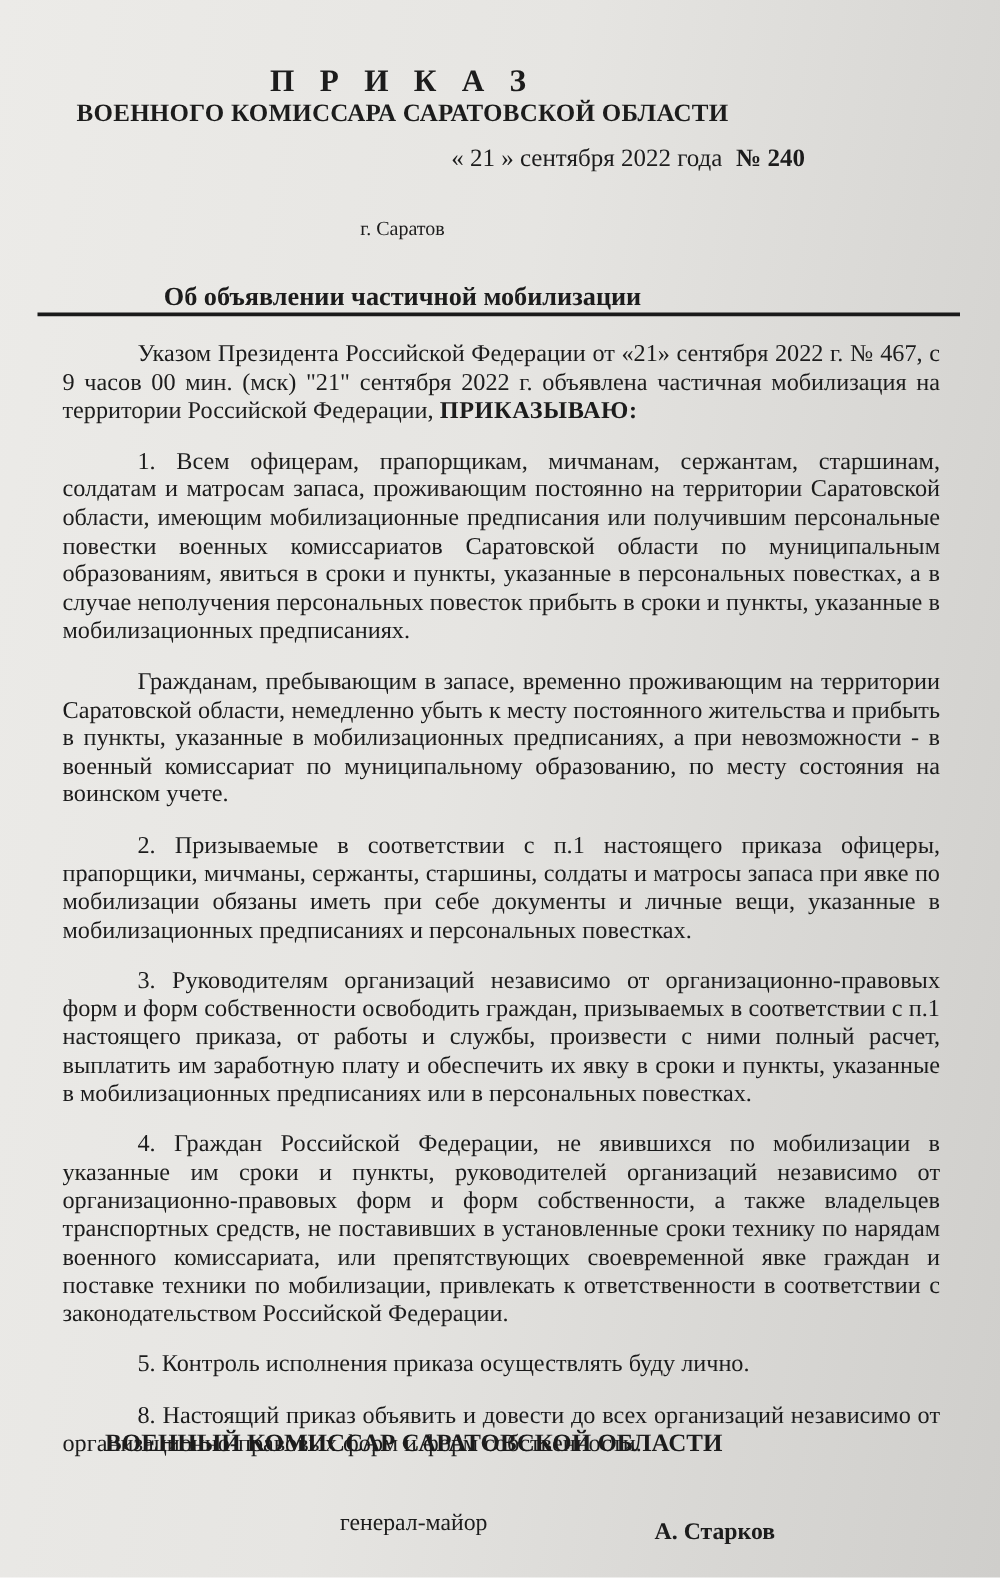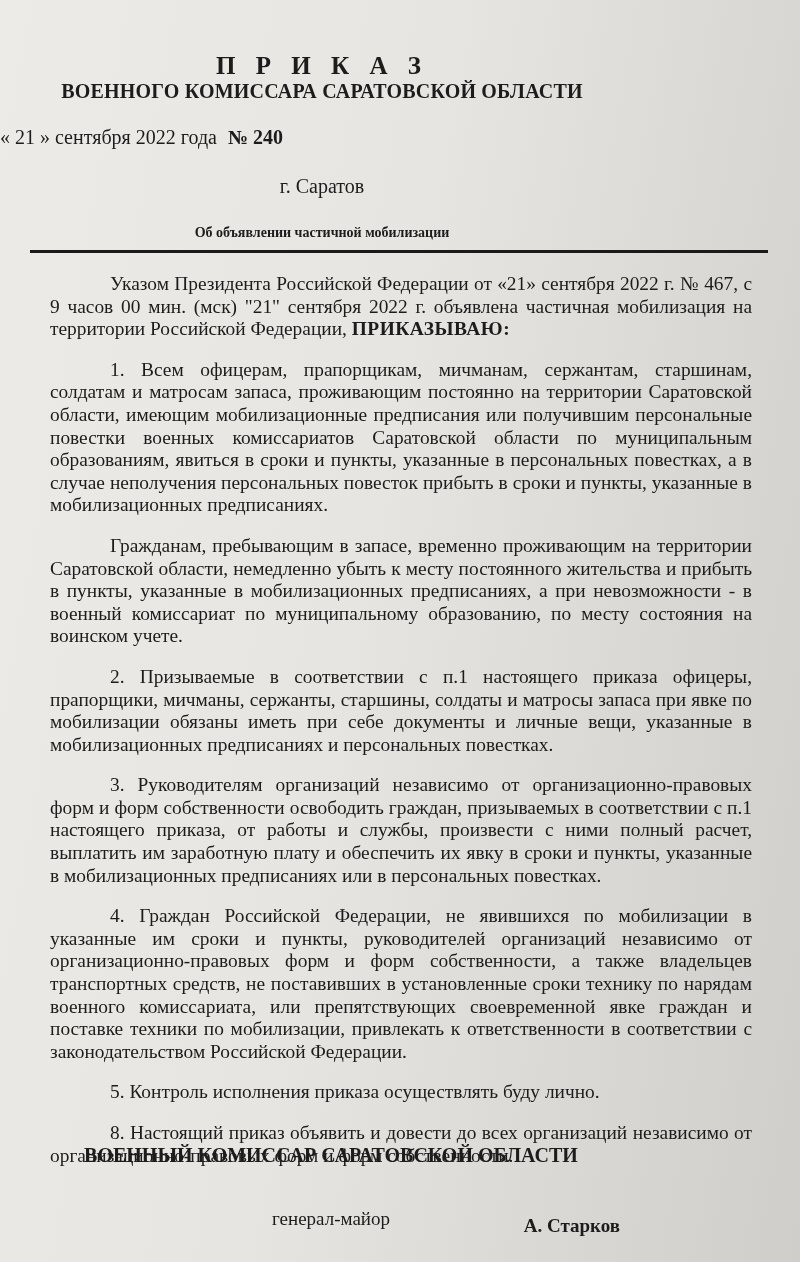"« 21 » сентября 2022" .date-line { text-align: left -> right; top: 126px -> 116px }
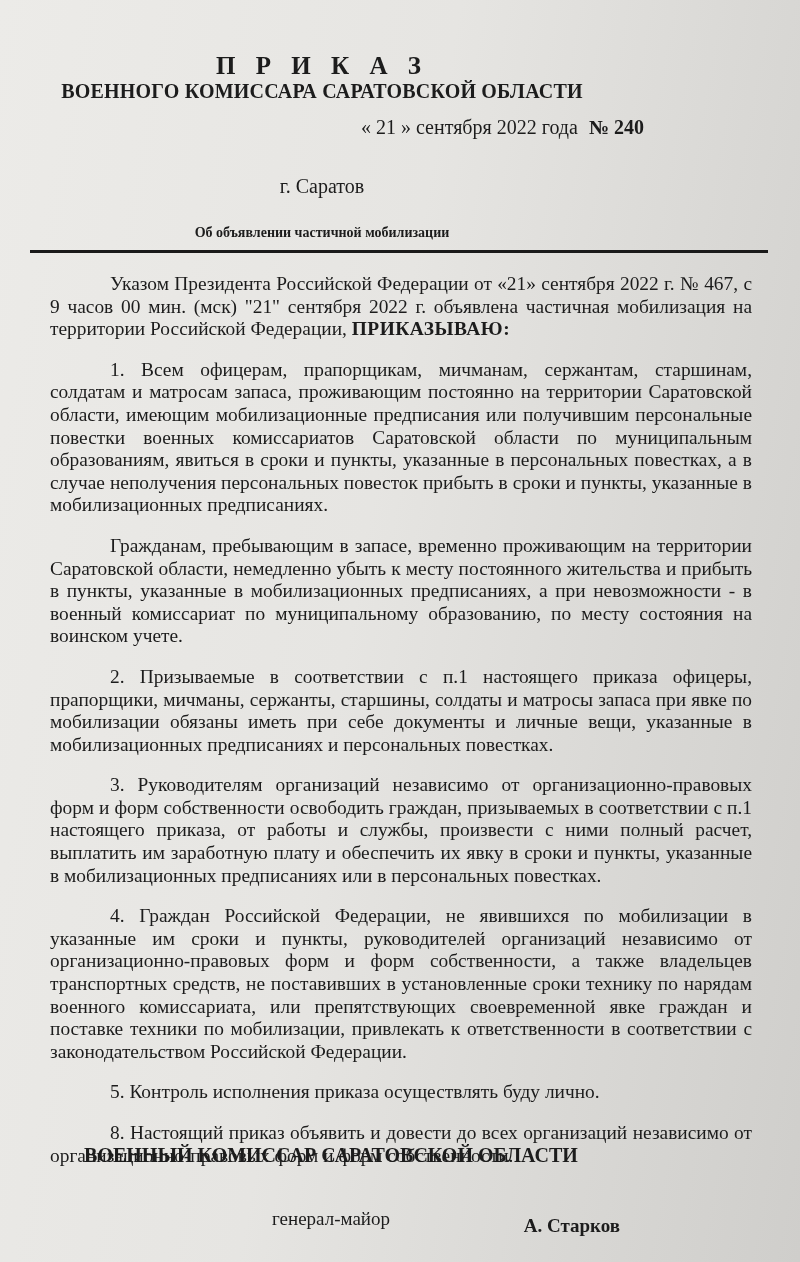"г. Саратов" .city { font-size: 20px -> 16px }
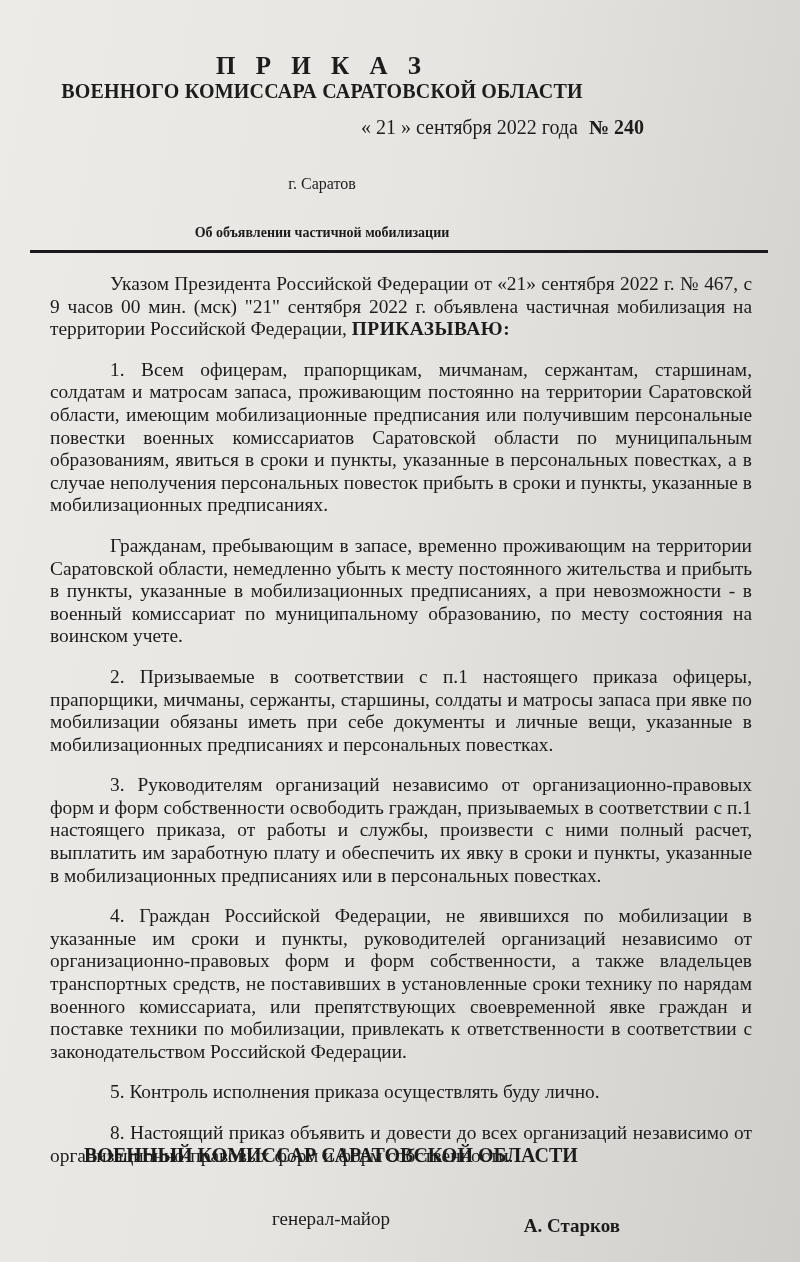"Об объявлении частичной мобилизации" .subject { font-size: 14px -> 21px }
